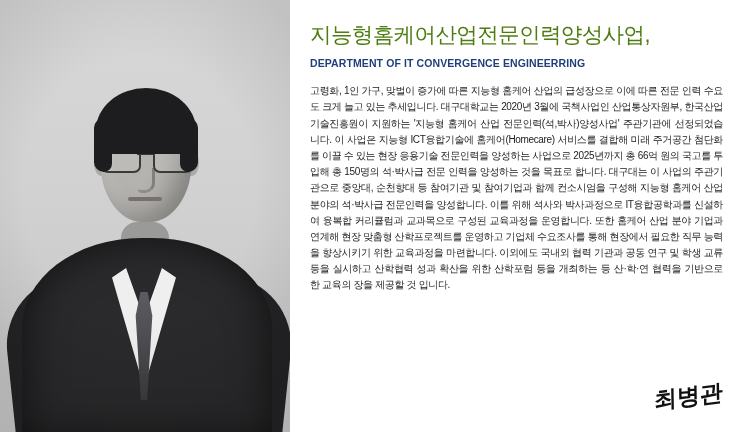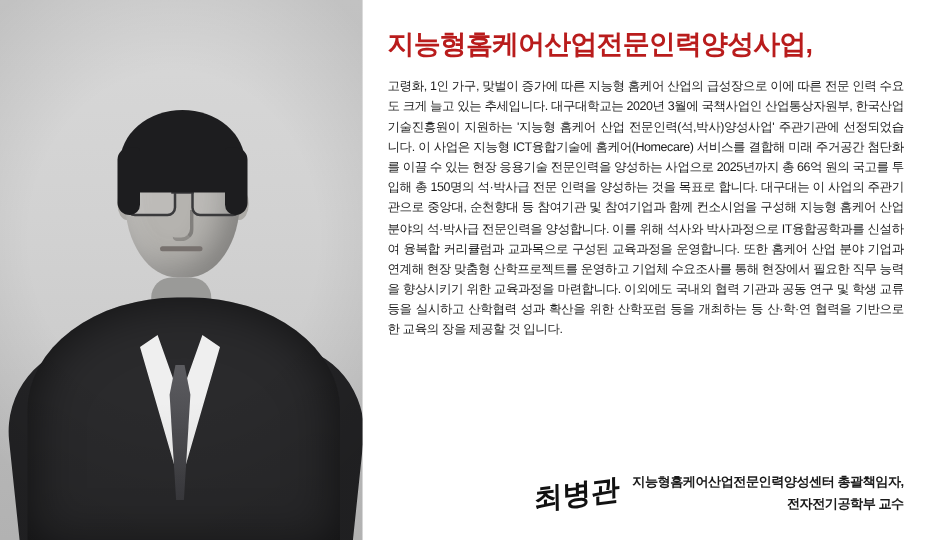"지능형홈케어산업전문인력양성사업," .title-line1, .title-line2 { color: #b91c1c -> #4d7c0f; font-weight: bold -> normal }
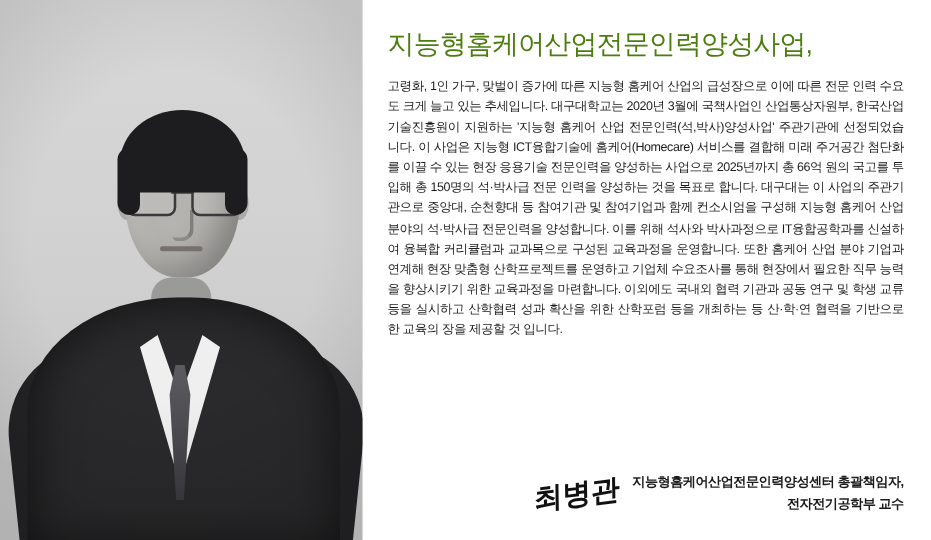"DEPARTMENT OF IT CONVERGENCE" div.subtitle { html: none -> <div>DEPARTMENT OF IT CONVERGENCE ENGINEERRING</div> }
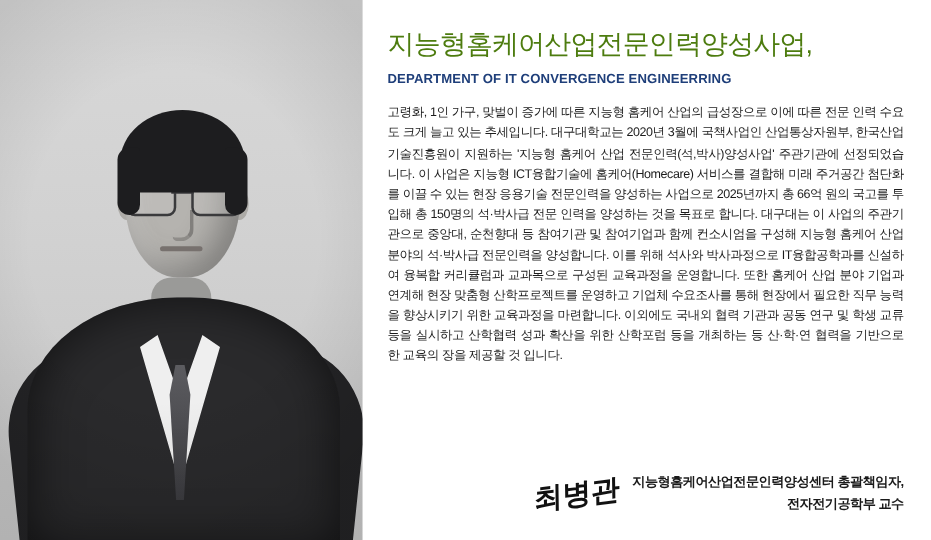"지능형홈케어산업전문인력양성센터 총괄책임자," div.sig-text { html: <div> <div>지능형홈케어산업전문인력양성센터 총괄책임자,</div> <div>전자전기공학부 교수</div> </div> -> none }
